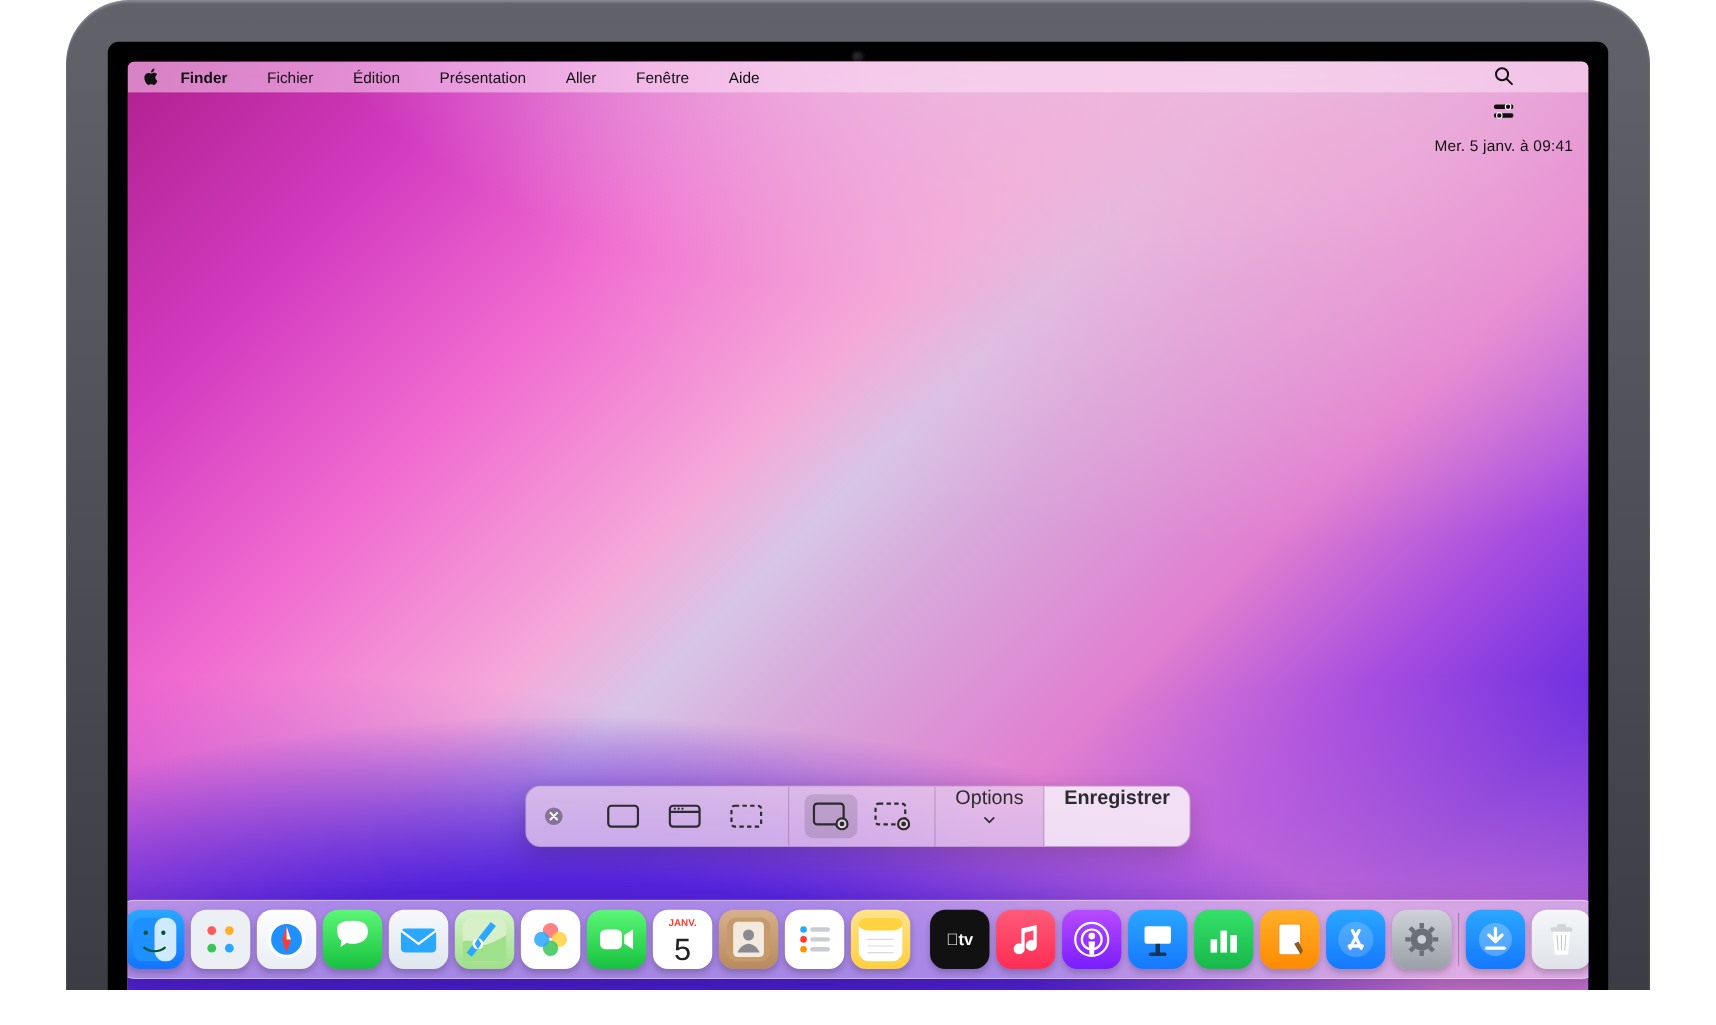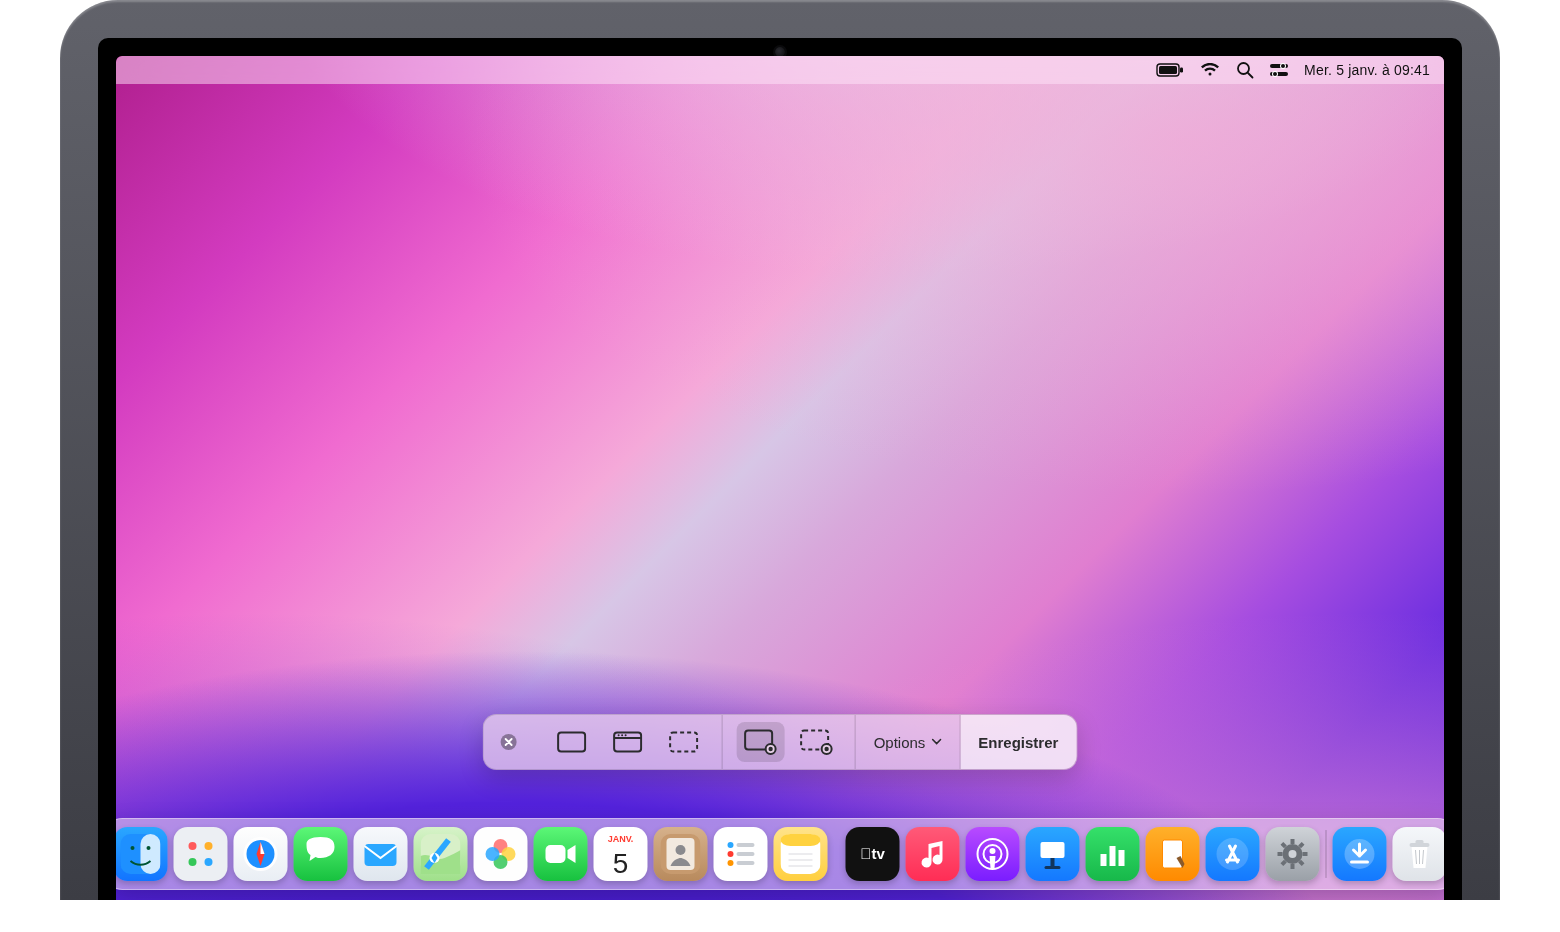"Finder" div.left { html: none -> <div> <span> <svg> <path></path> </svg> </span> <span>Finder</span> <span>Fichier</span> <span>Édition</span> <span>Présentation</span> <span>Aller</span> <span>Fenêtre</span> <span>Aide</span> </div> }
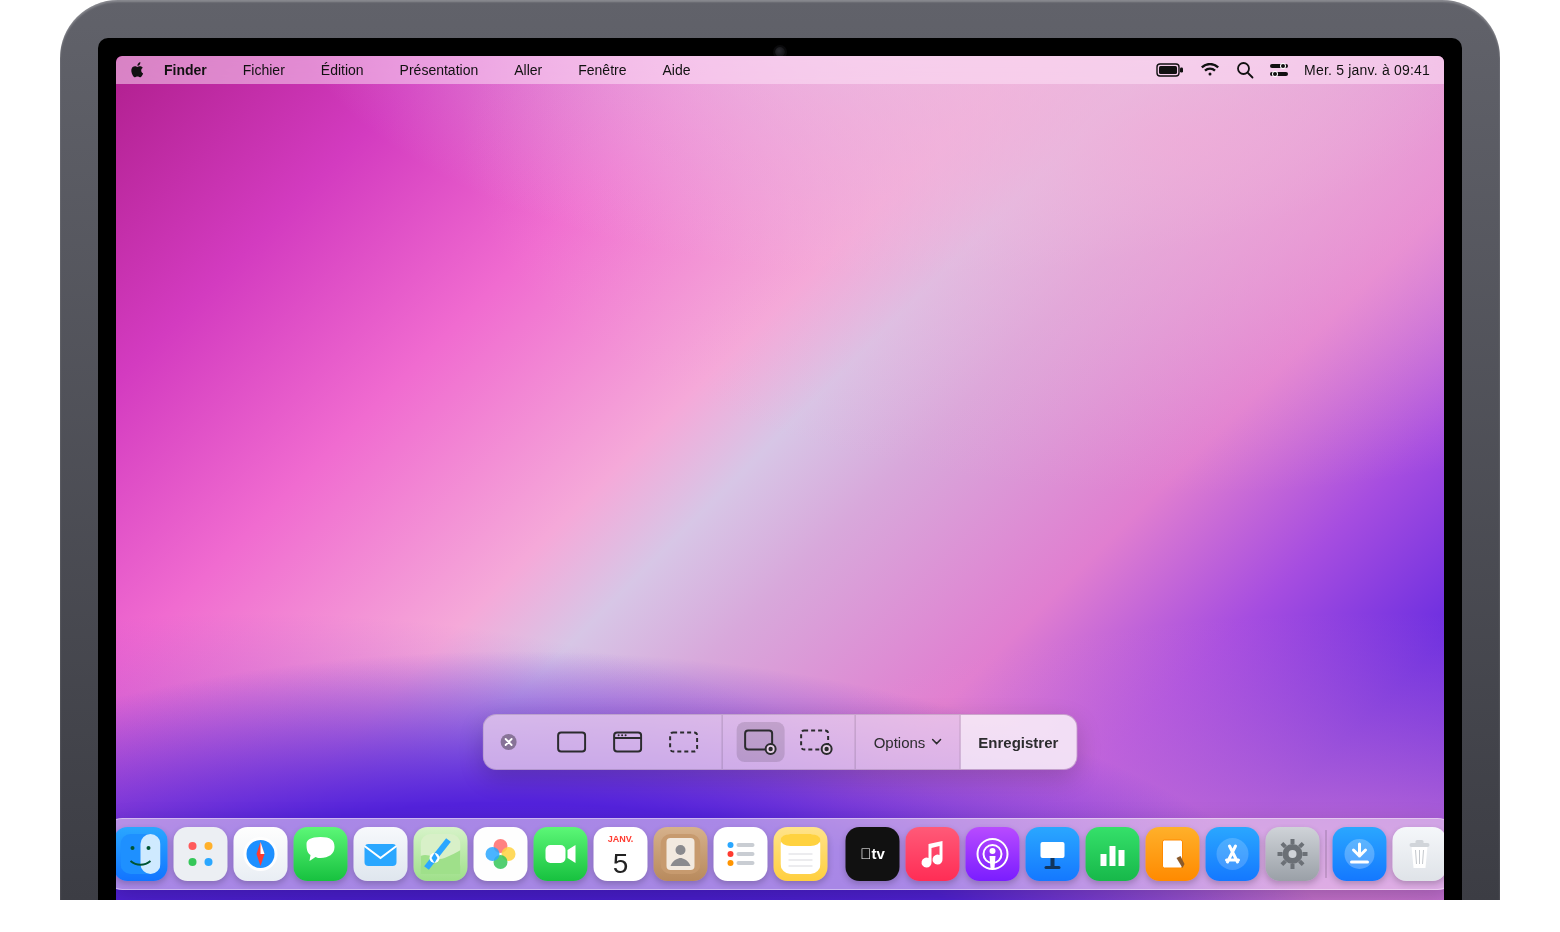"Mer. 5 janv. à 09:41" .menubar .right { flex-direction: none -> column }
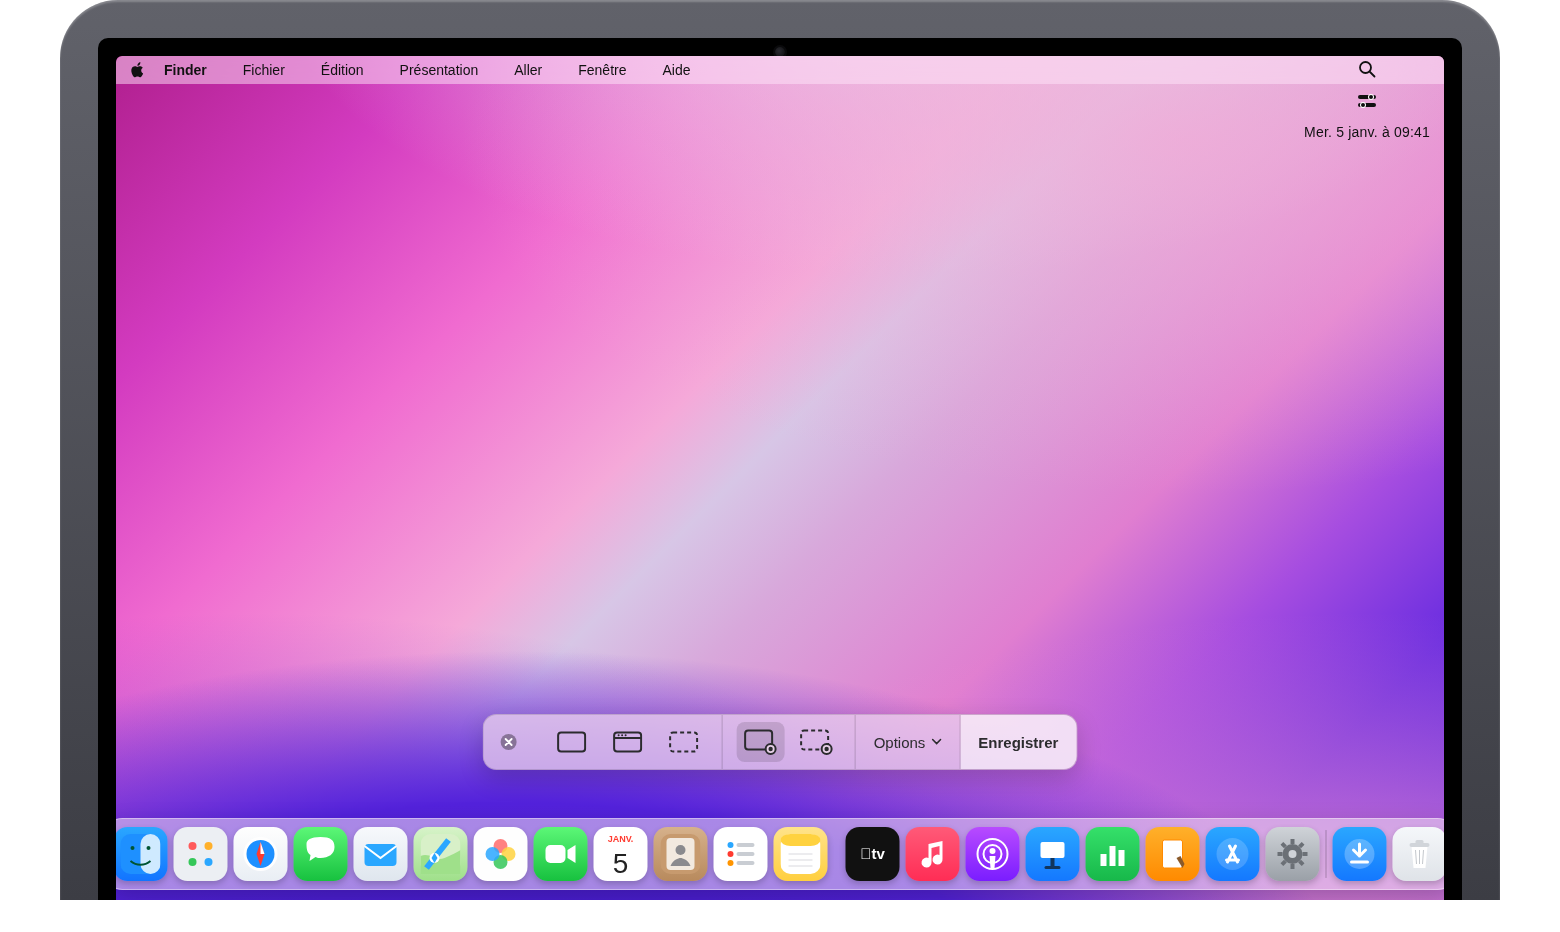"Options" .sstoolbar .text-btn { flex-direction: none -> column; font-size: 15px -> 18px }
